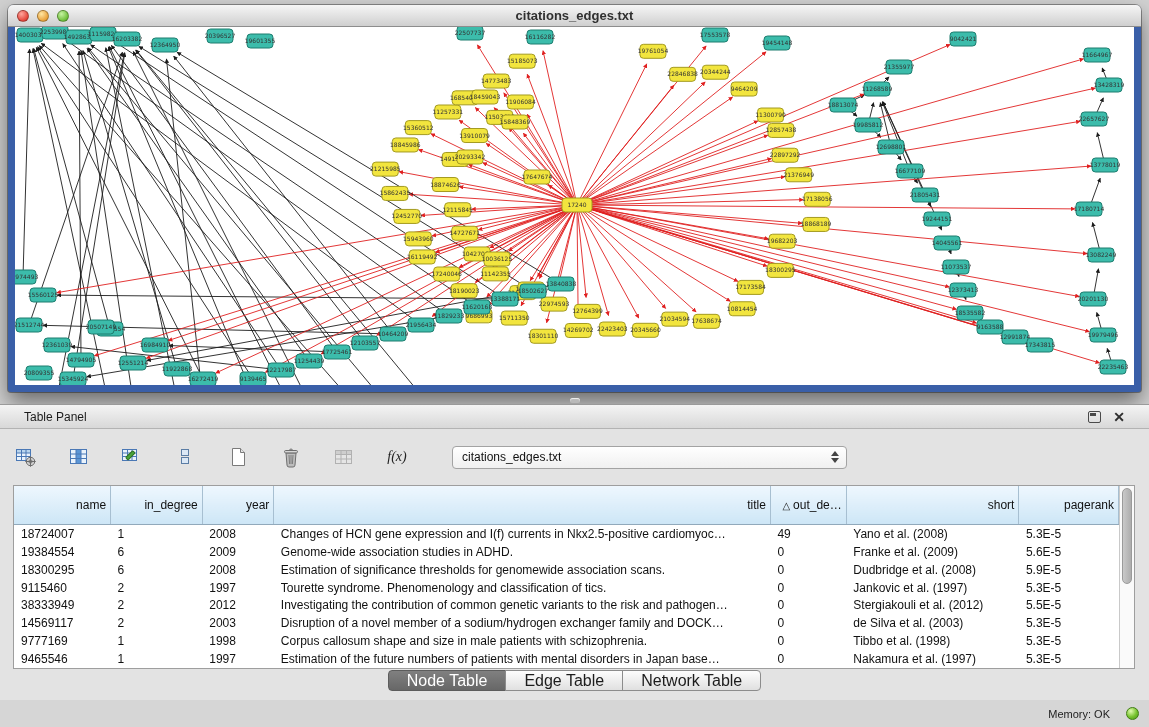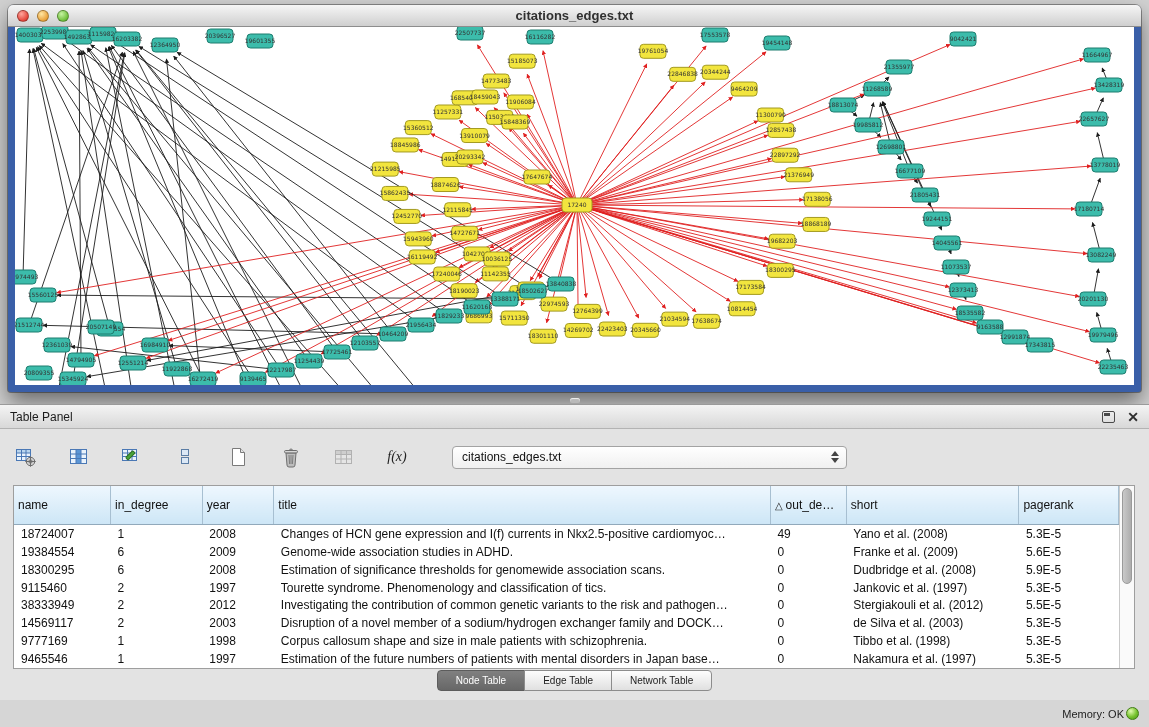"Table Panel" .panel-header { padding: 0 10px -> 0 24px }
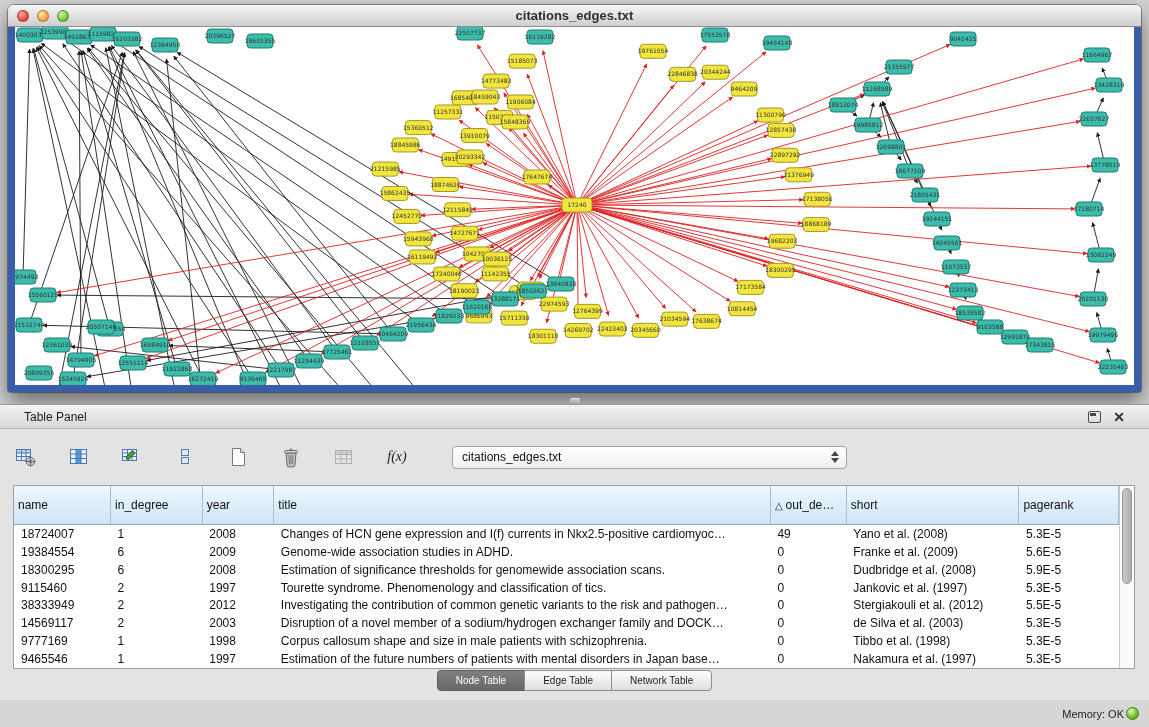"name" table.data-table th { text-align: left -> right }
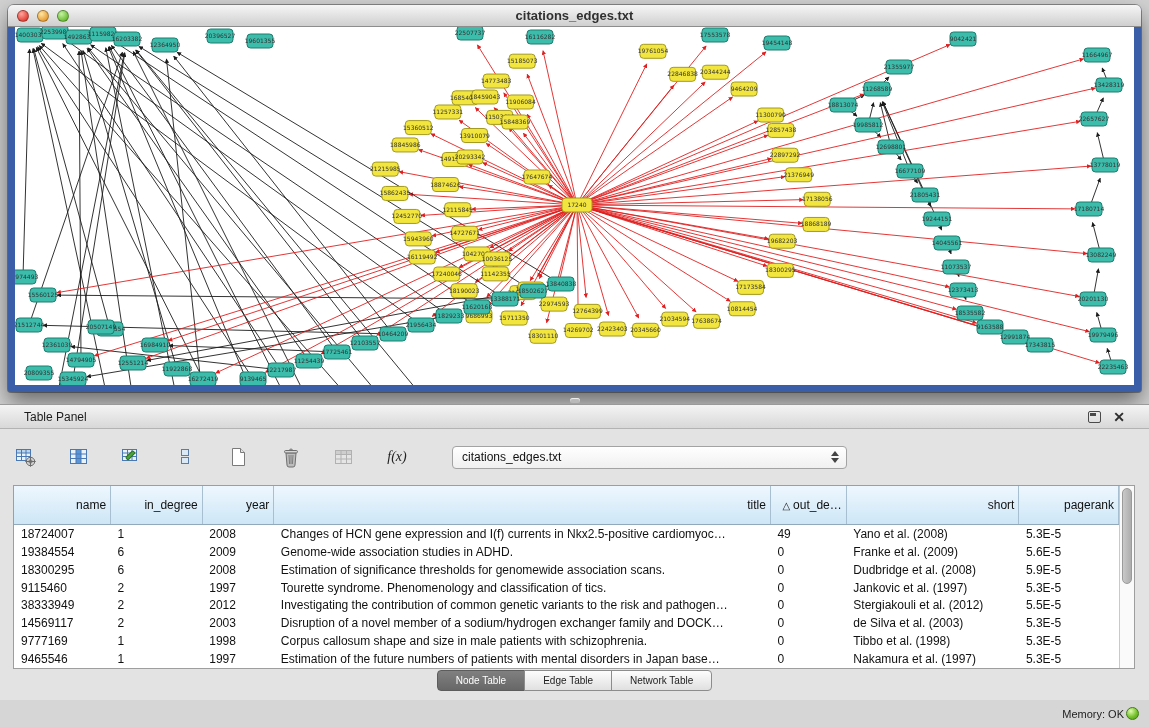"Node Table" .tab { font-size: 10px -> 16px }
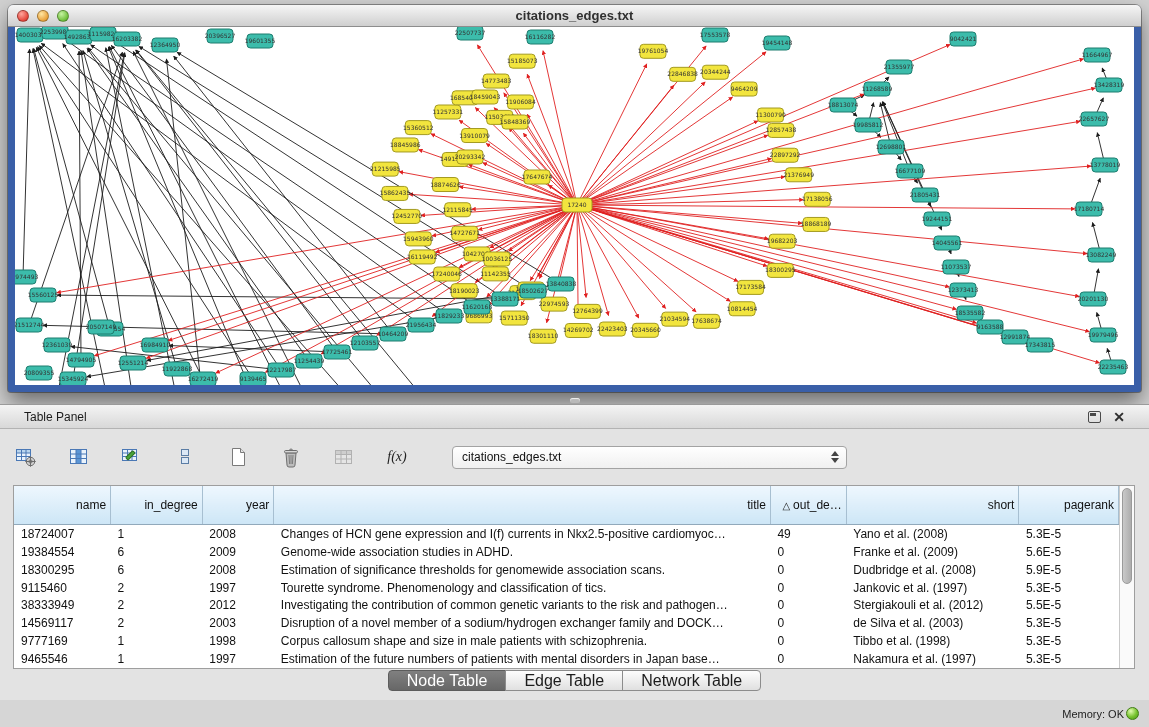"Memory: OK" .statusbar { gap: 2px -> 16px }
